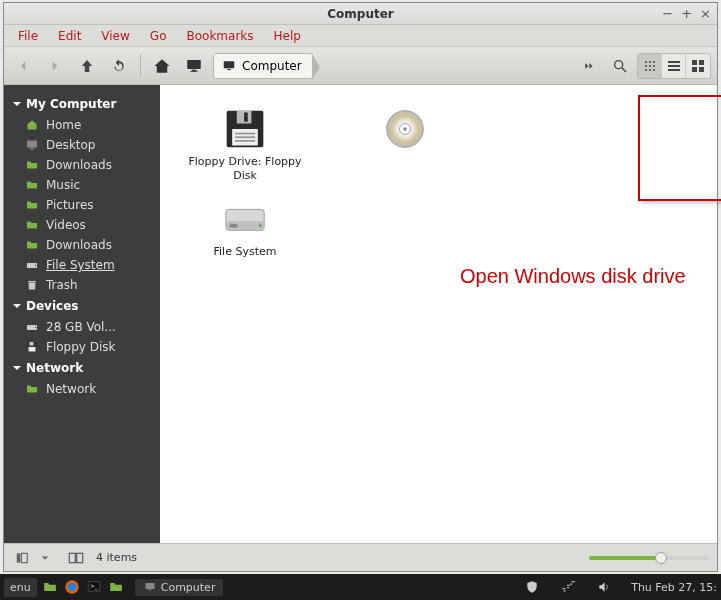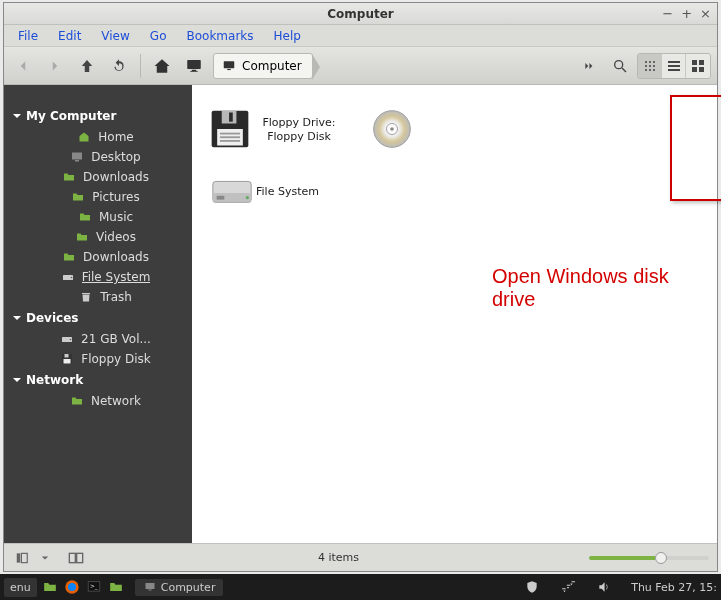"File" .menubar .menu-item { color: #1d4ed8 -> #b91c1c }
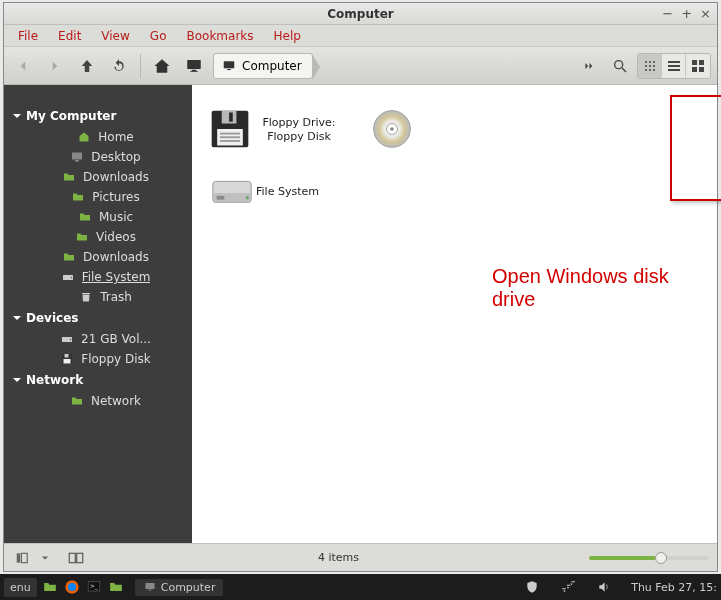"My Computer" .sidebar { padding: 20px 0 -> 8px 0; width: 188px -> 156px }
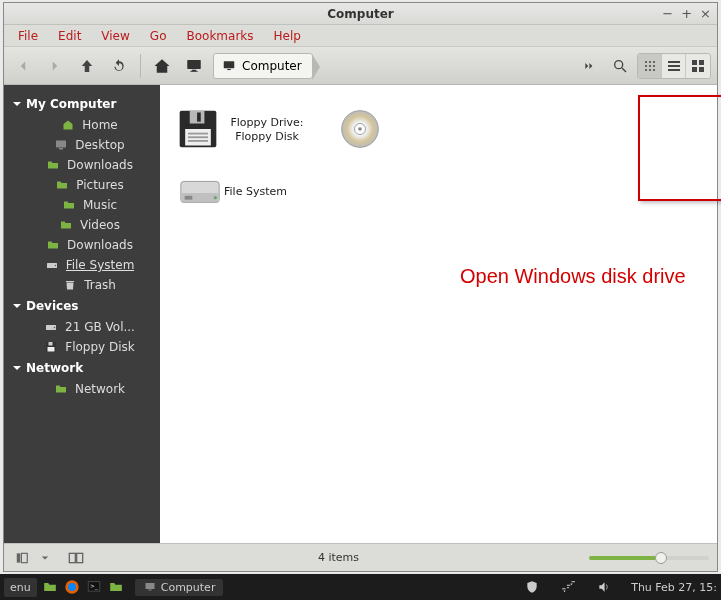"Home" .sideitem { justify-content: center -> none }
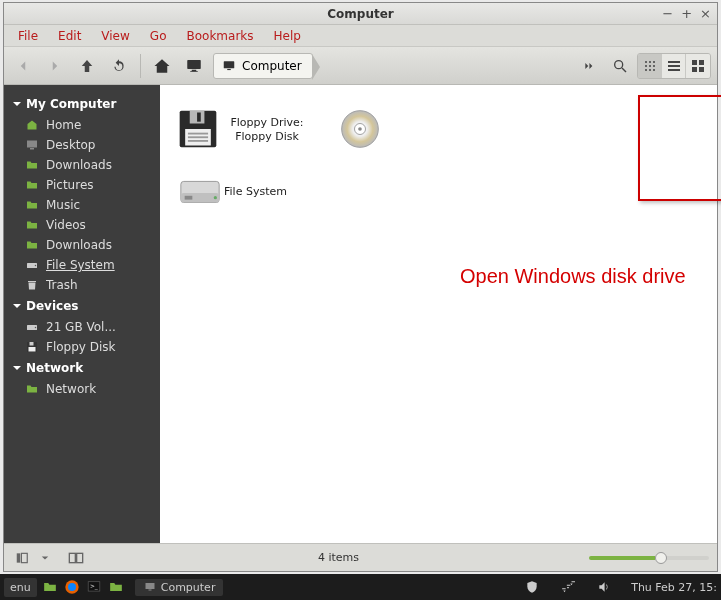"Floppy Drive: Floppy Disk" .item { flex-direction: row -> column }
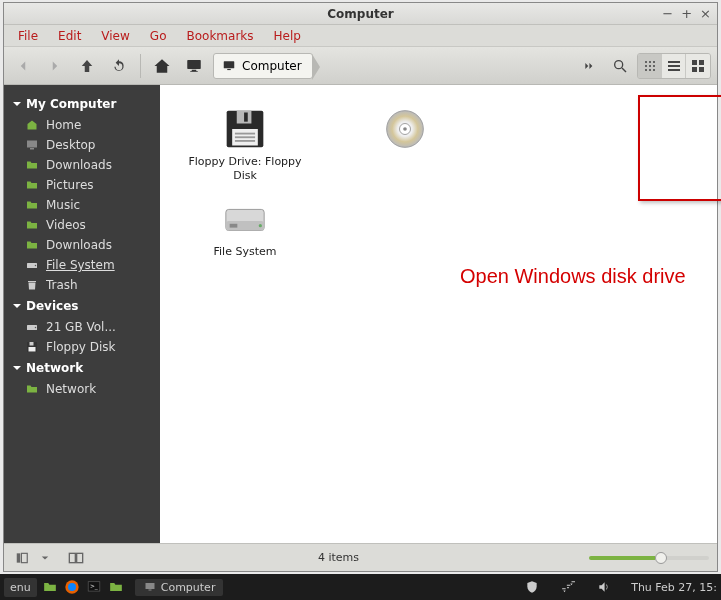"Pictures" div.sideitem { order: before "Music" -> after "Music" }
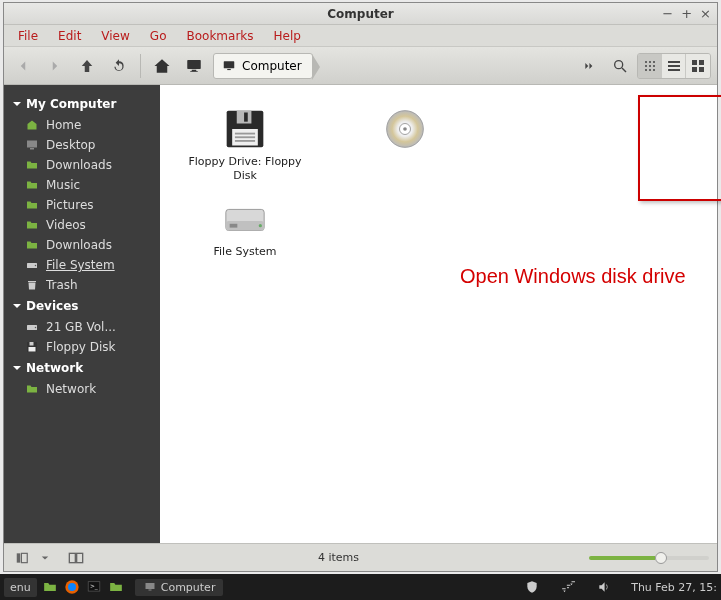"21 GB Vol..." span.lbl { text: 21 -> 28 }
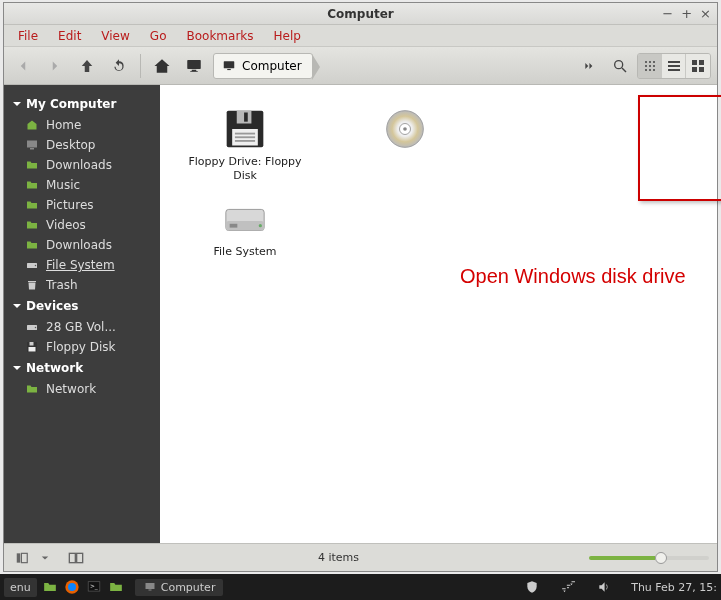"4 items" .statusbar .center { text-align: center -> none }
